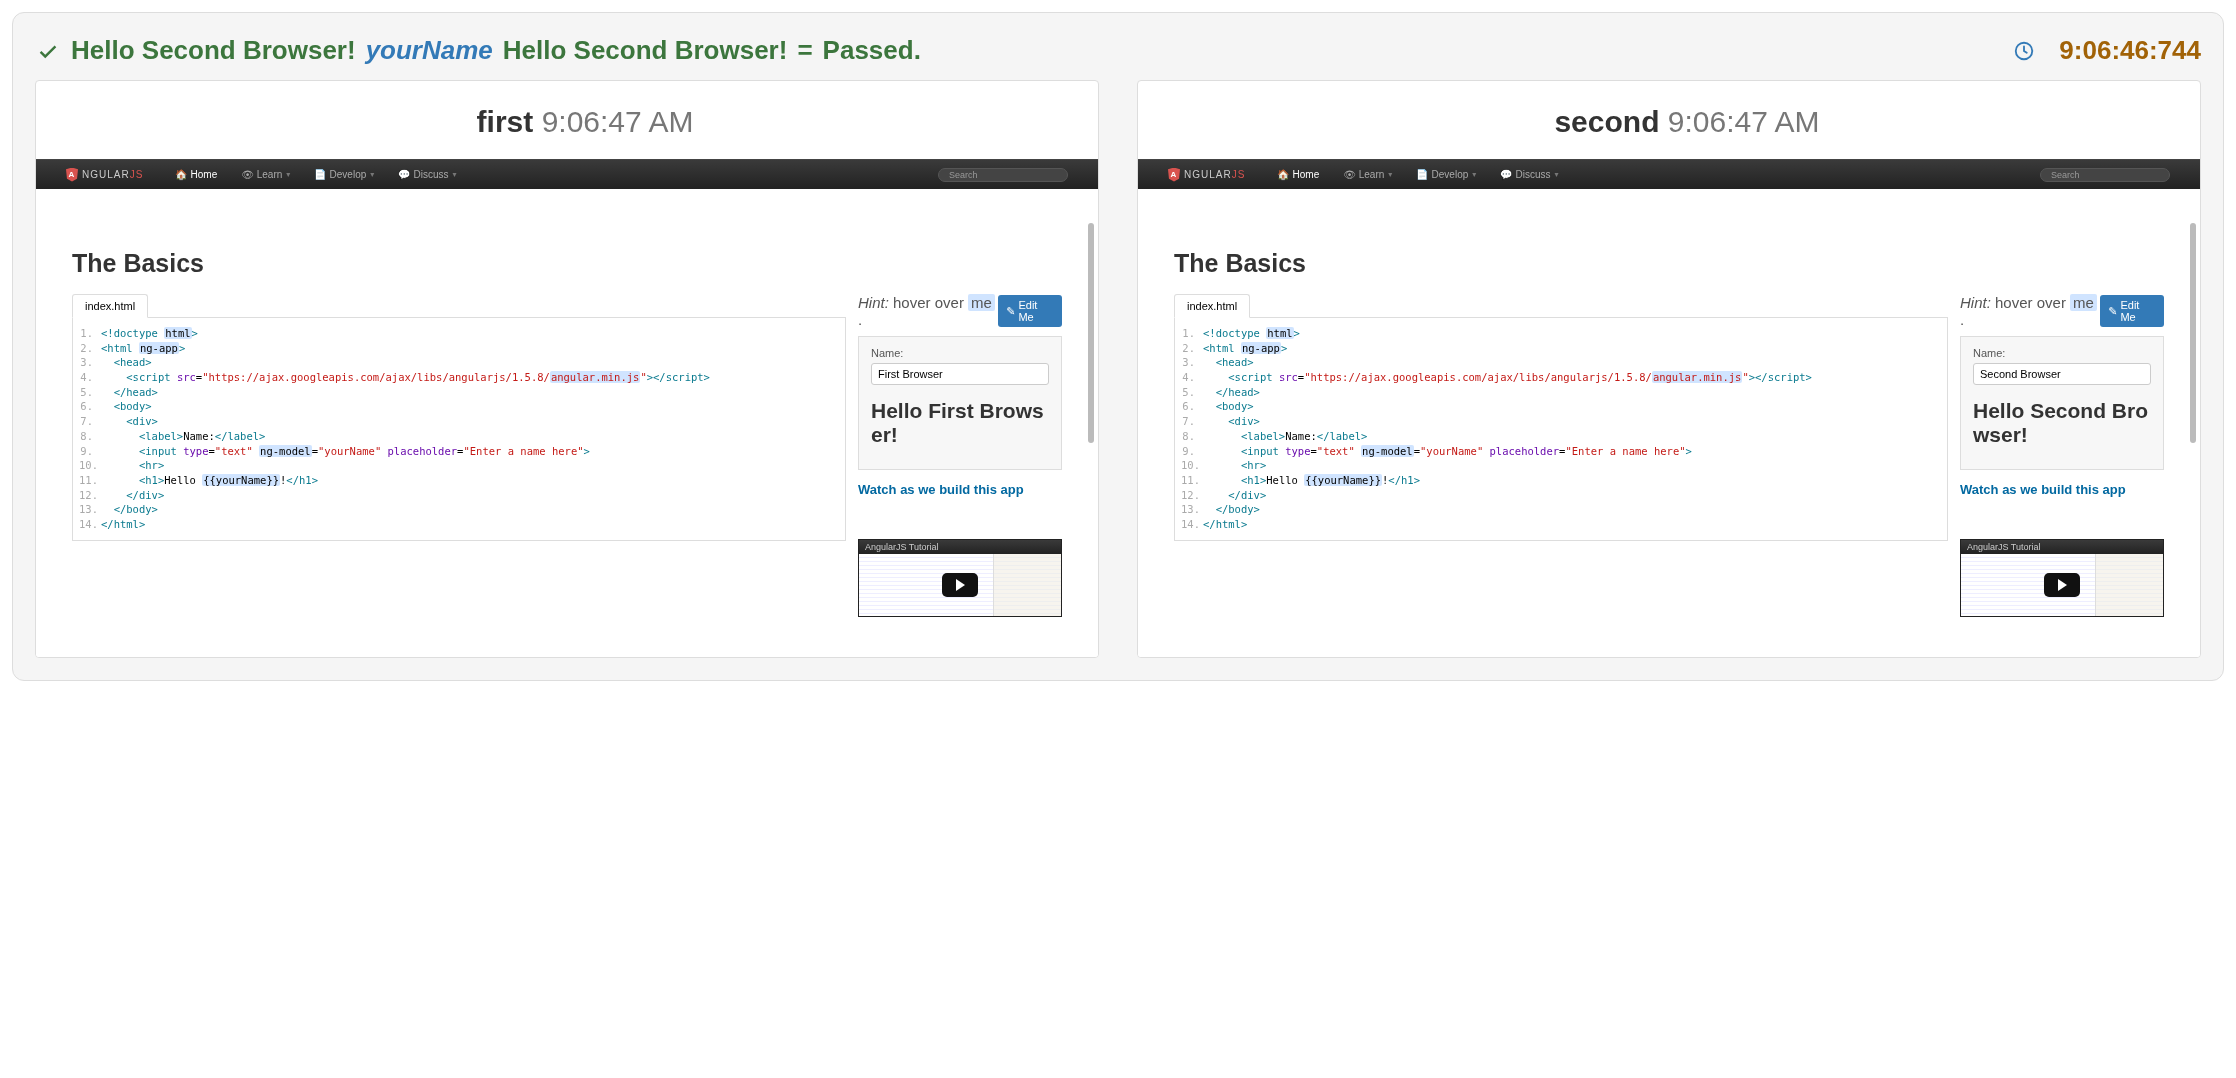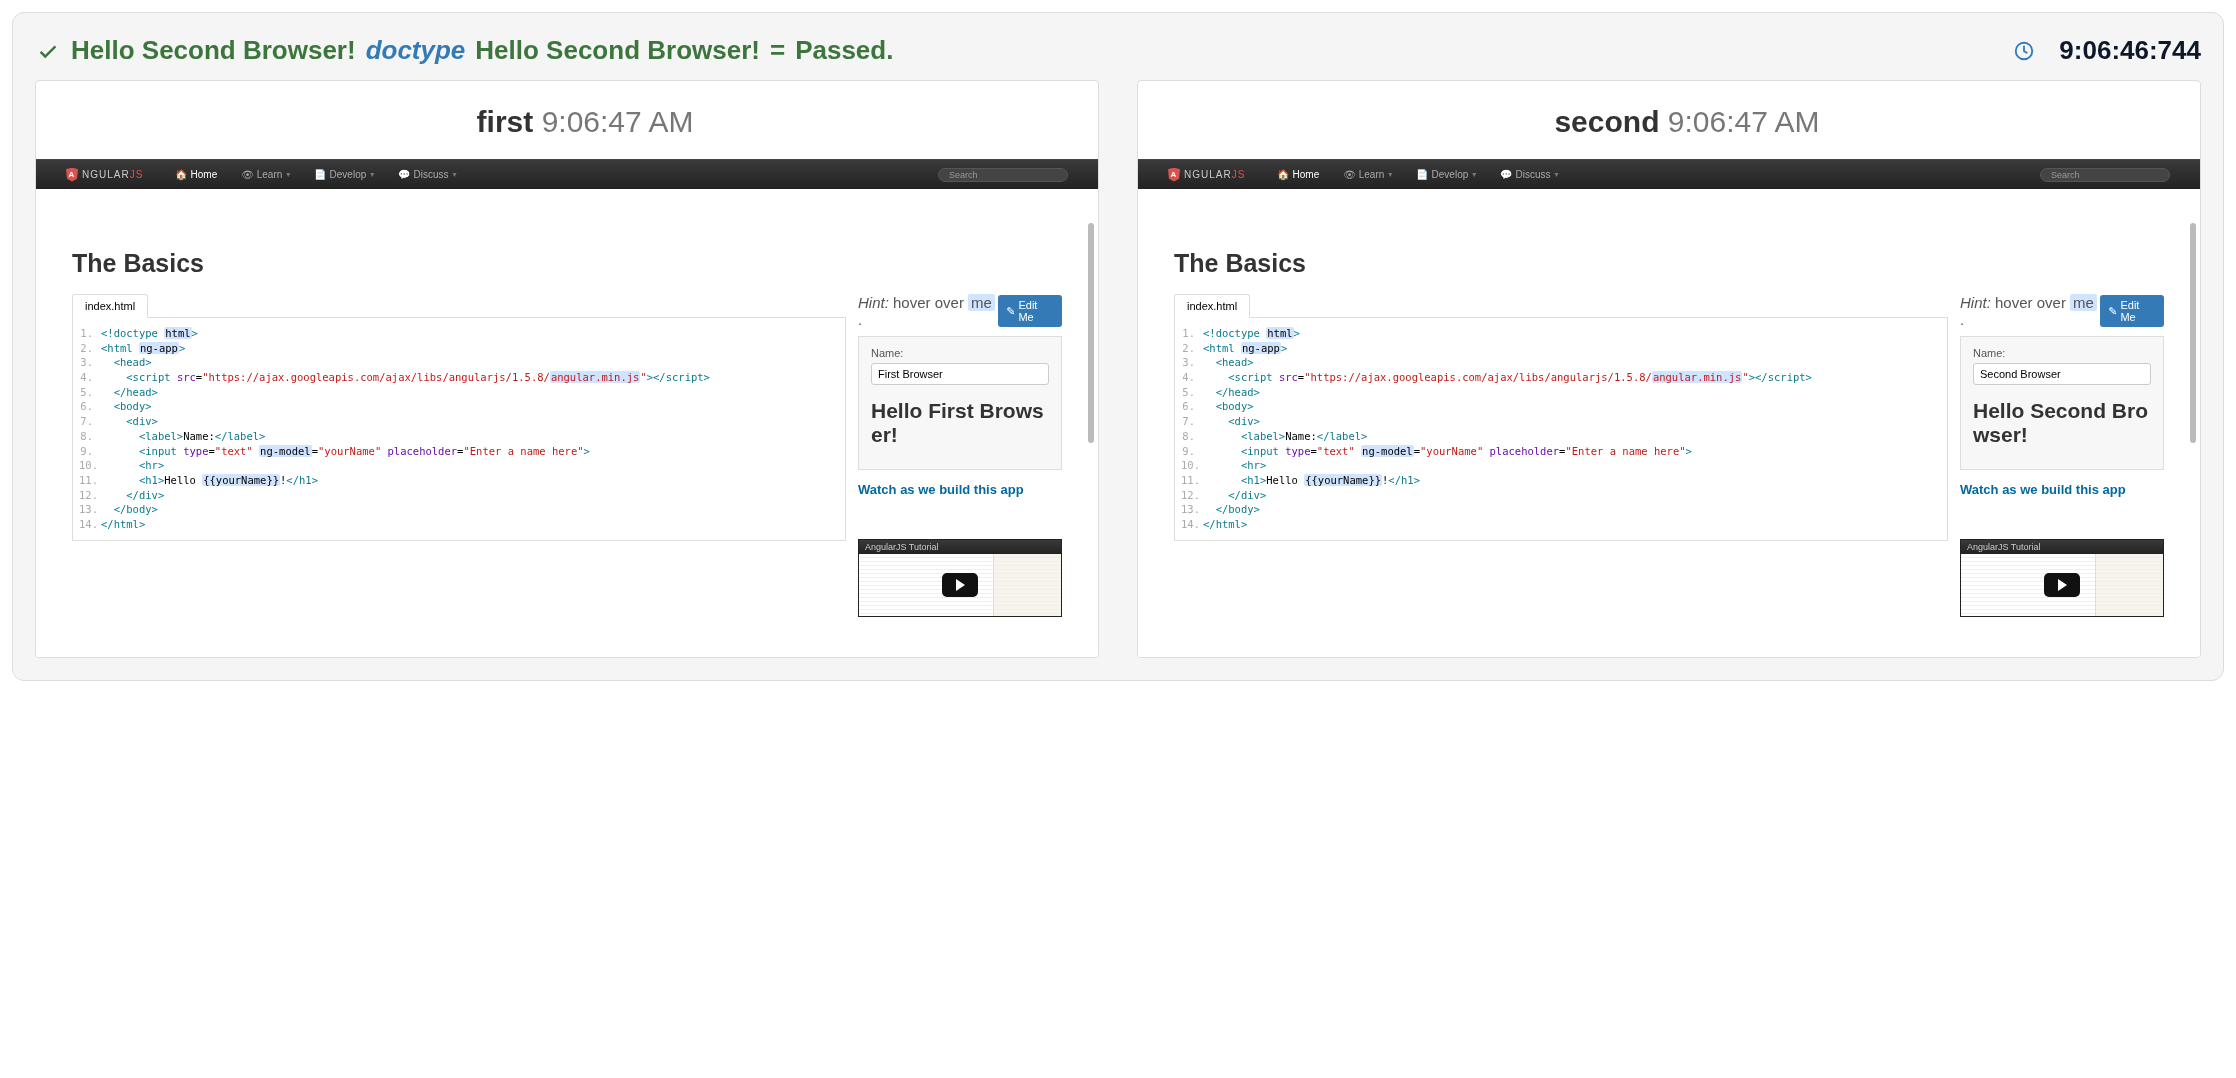"doctype" span.matcher { text: doctype -> yourName }
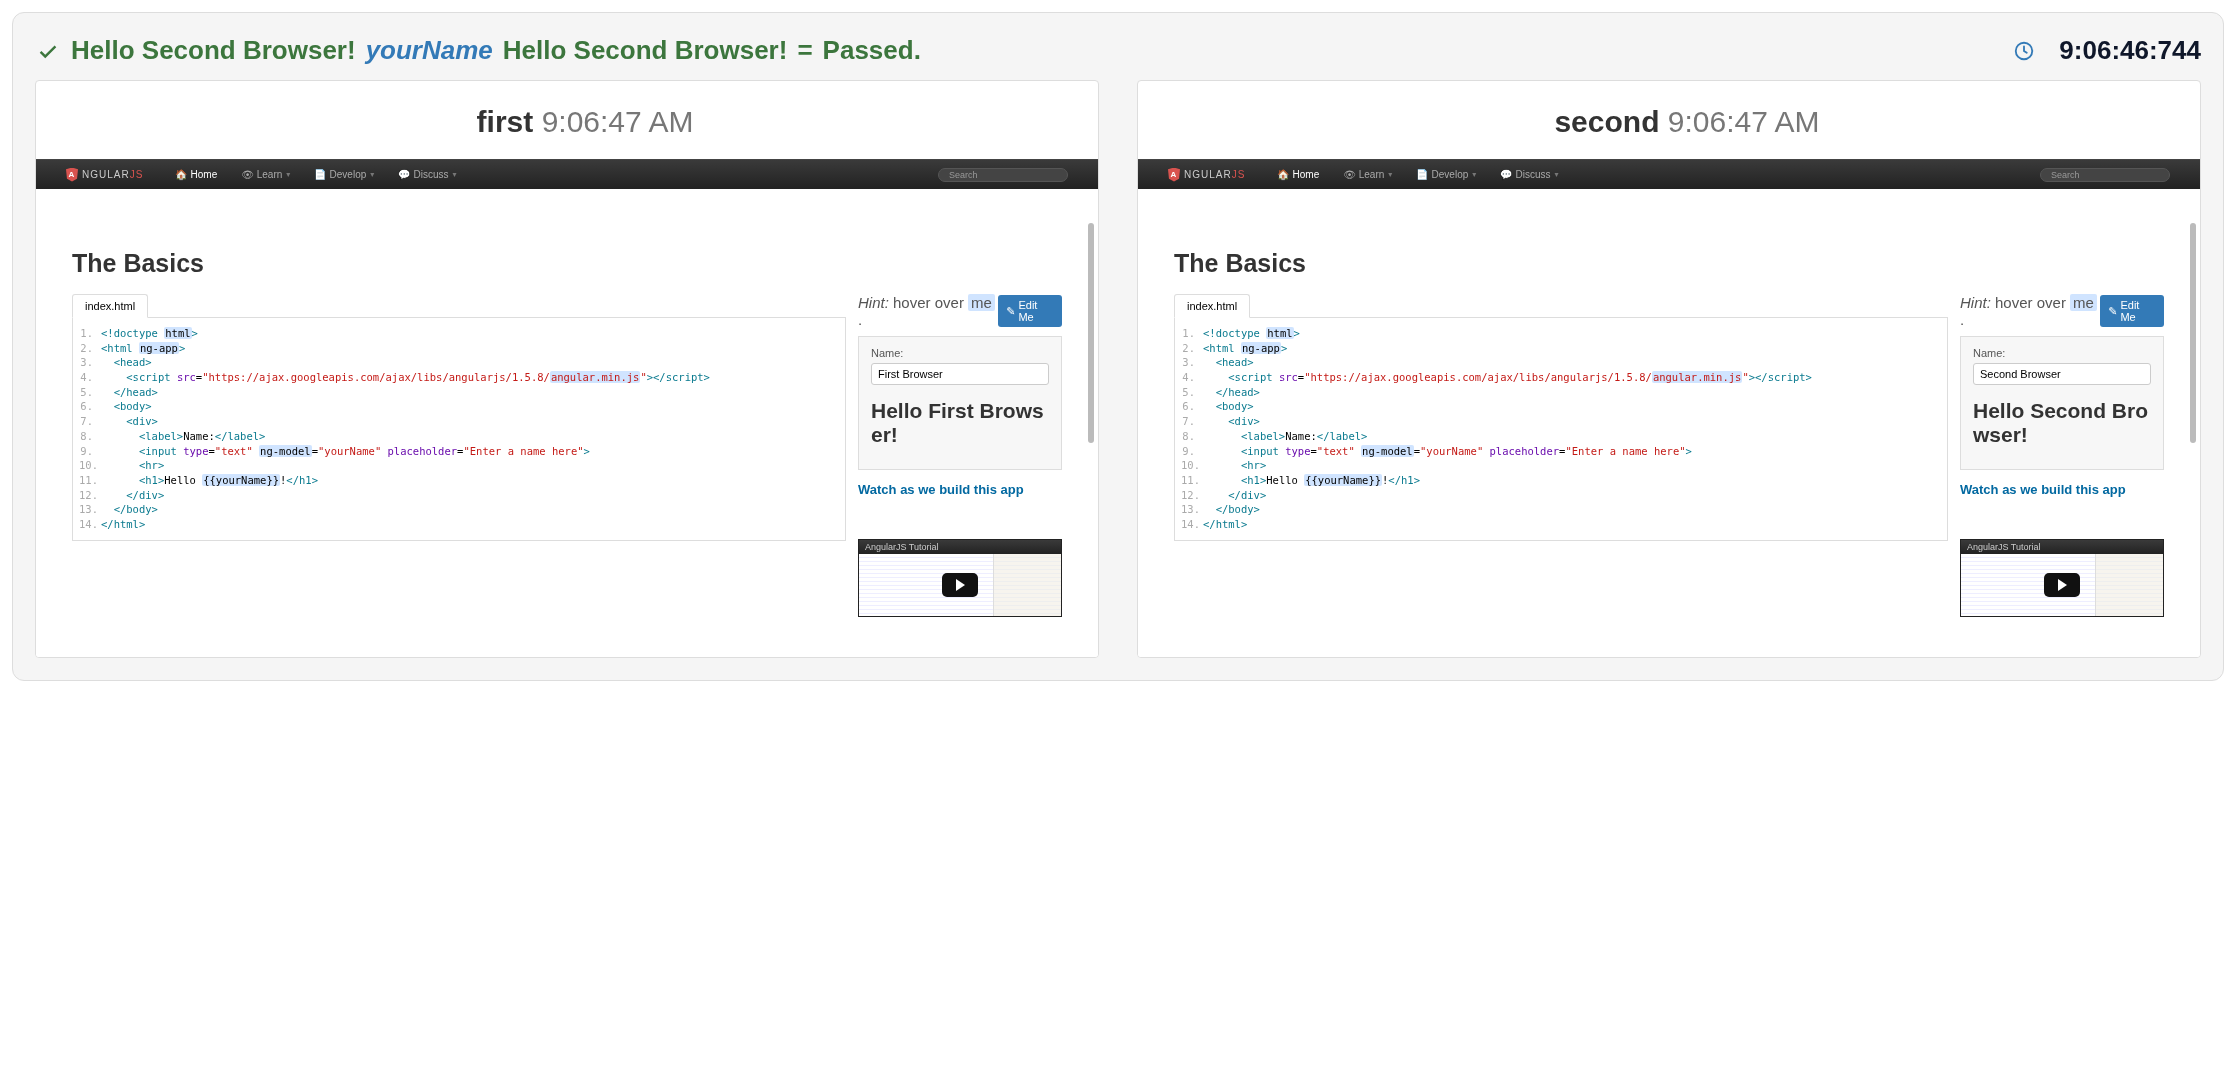"9:06:46:744" .timestamp { color: #0f172a -> #a16207 }
